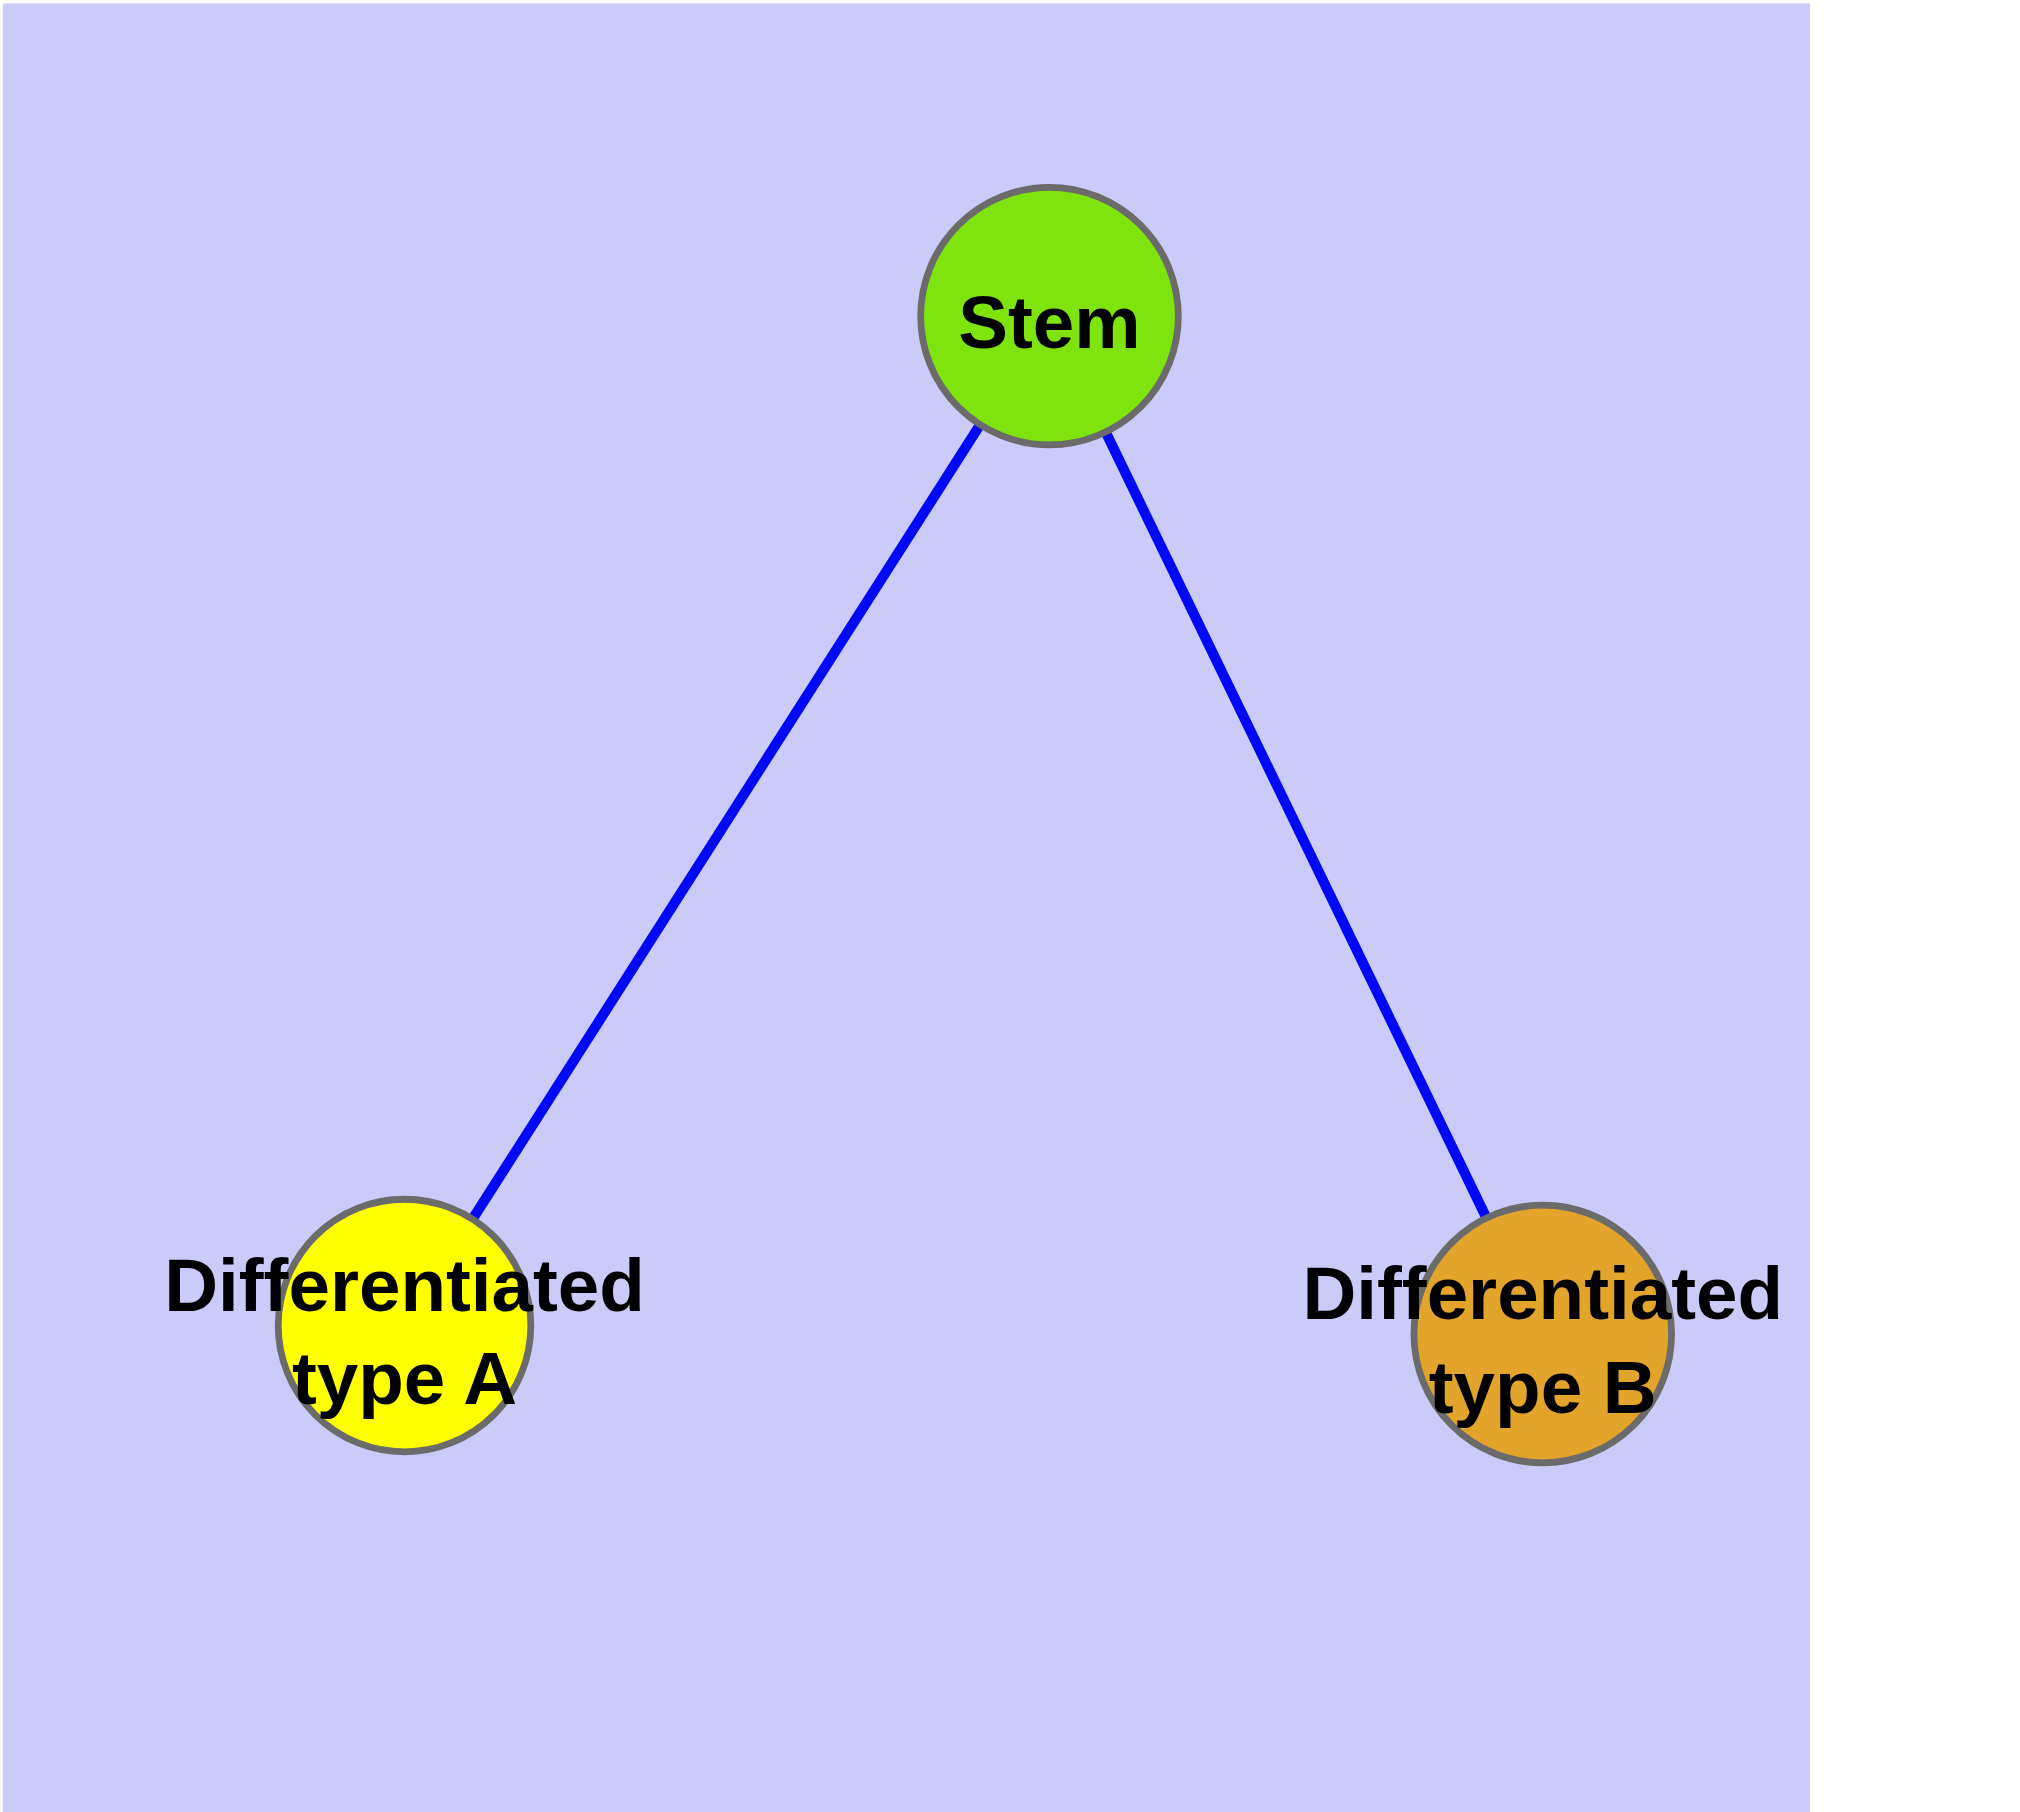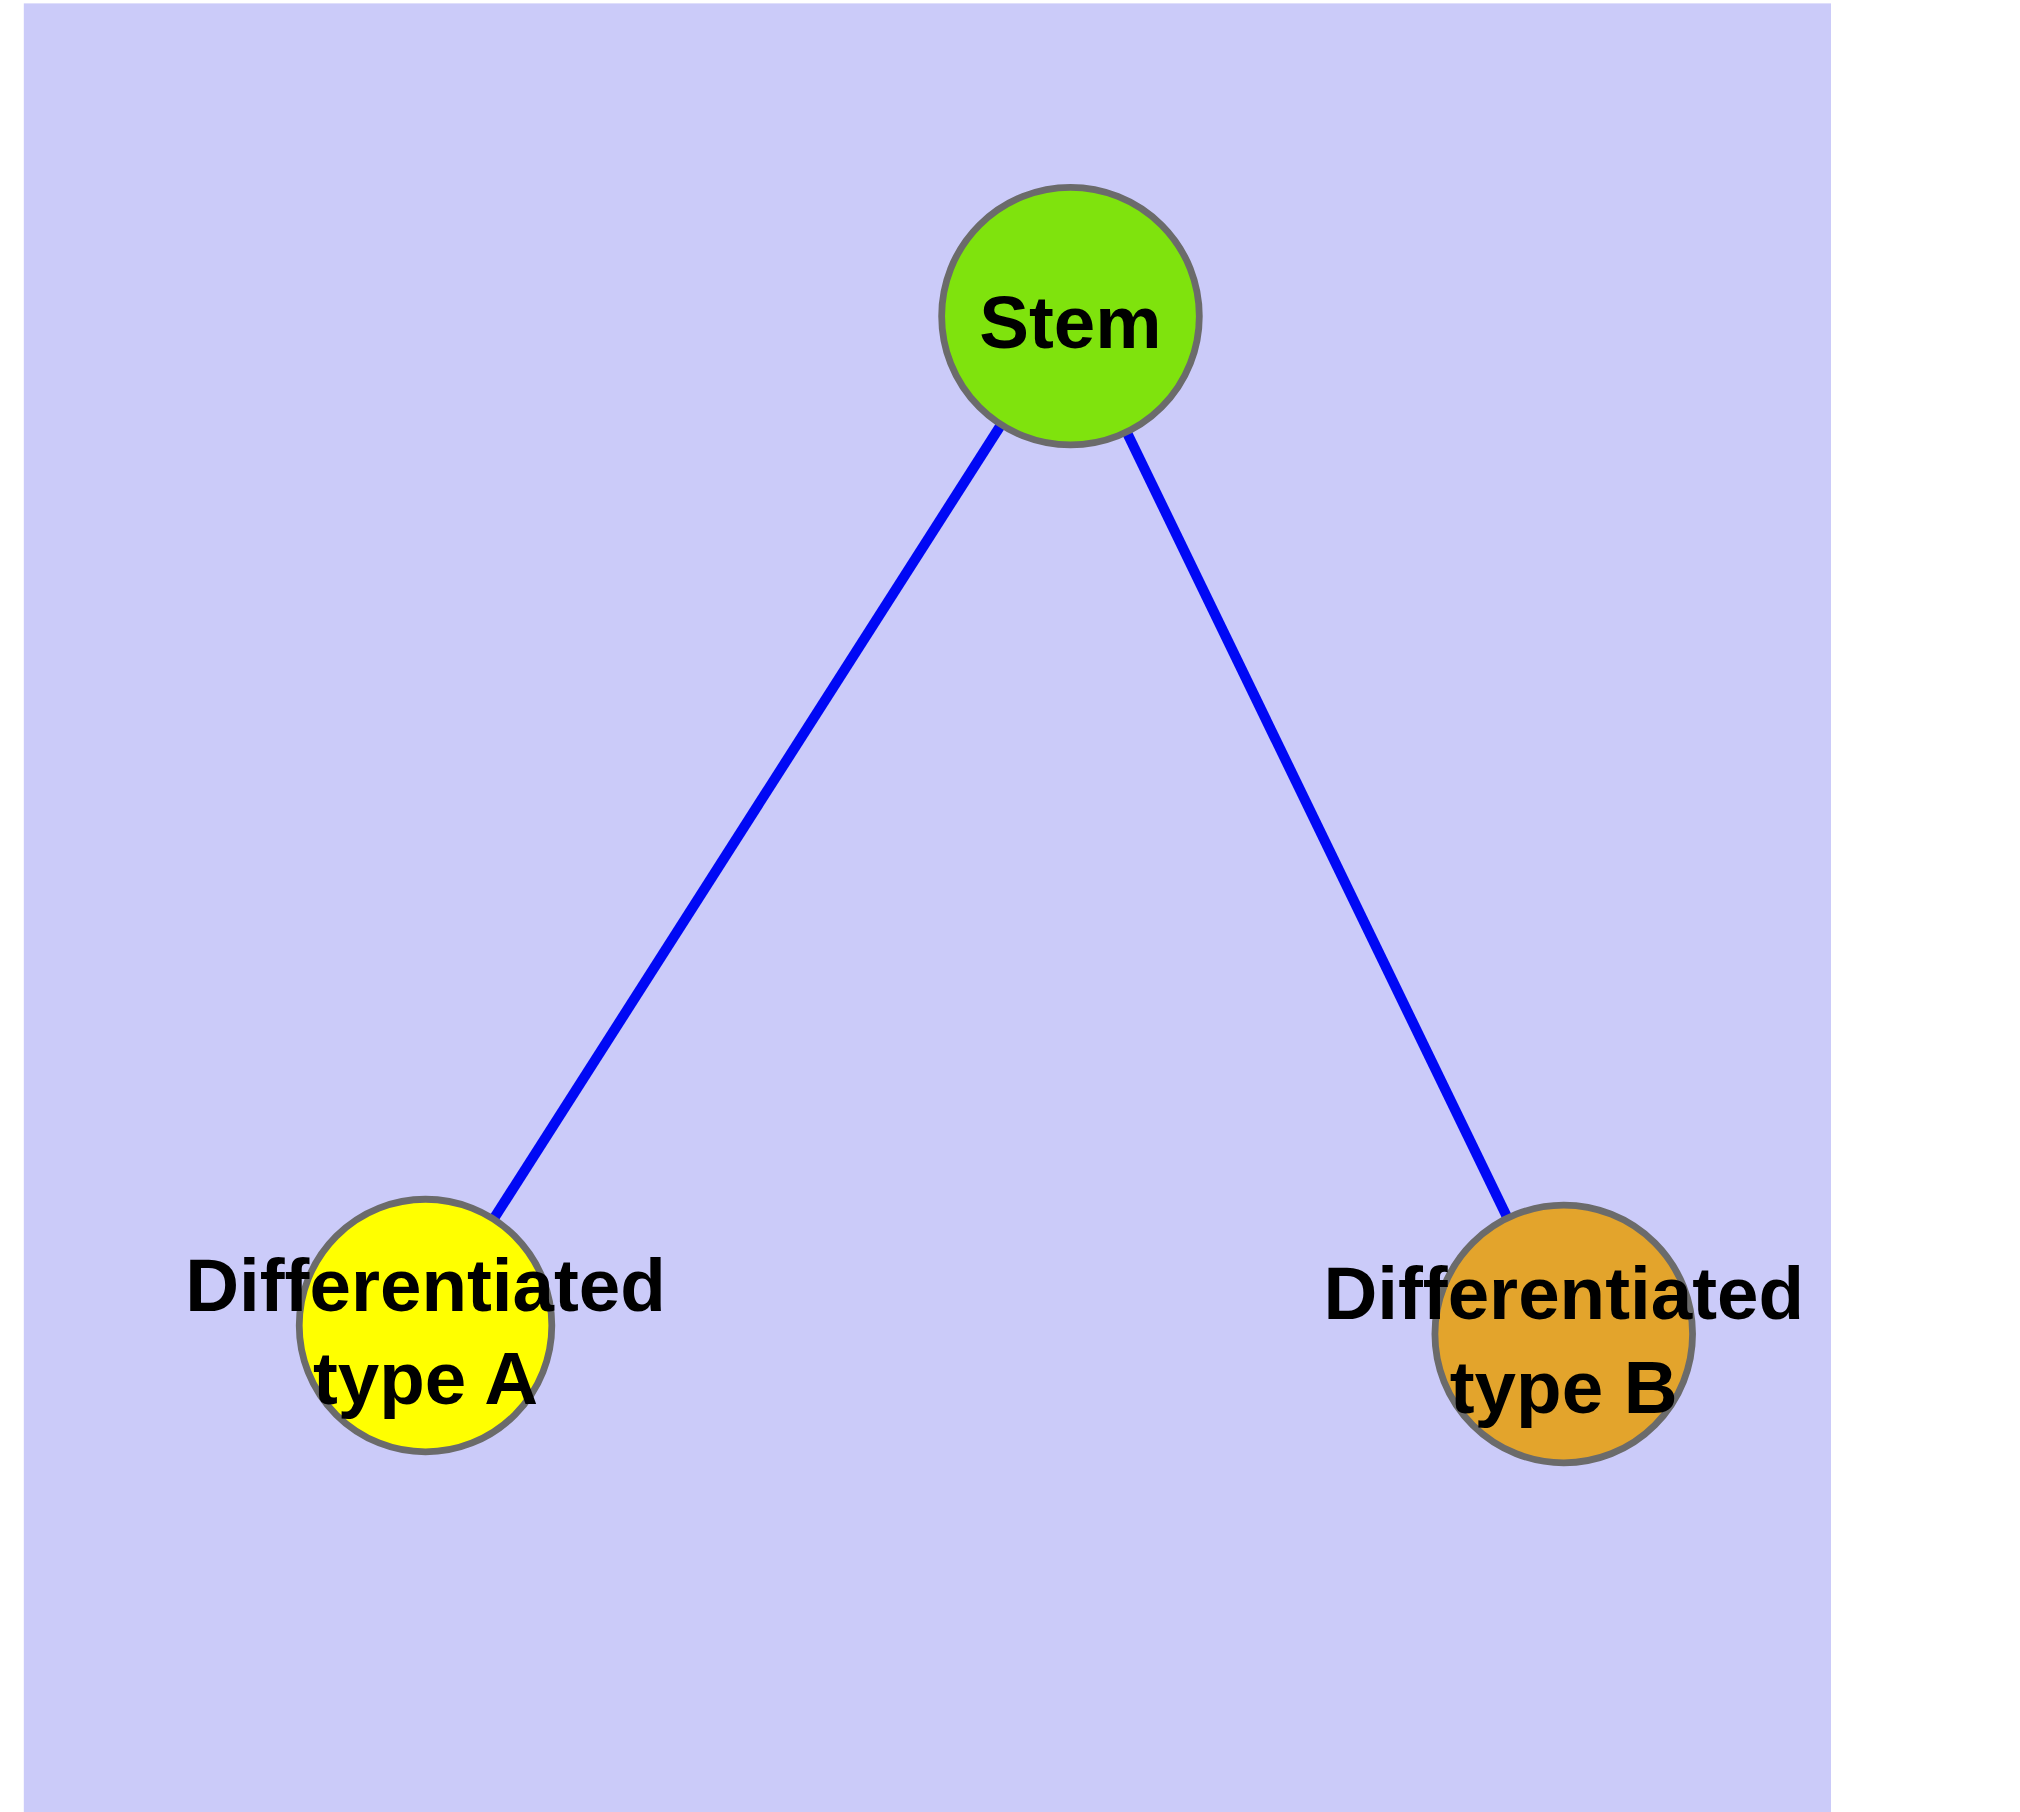"Stem" .canvas-wrap { padding-left: 21px -> none }
